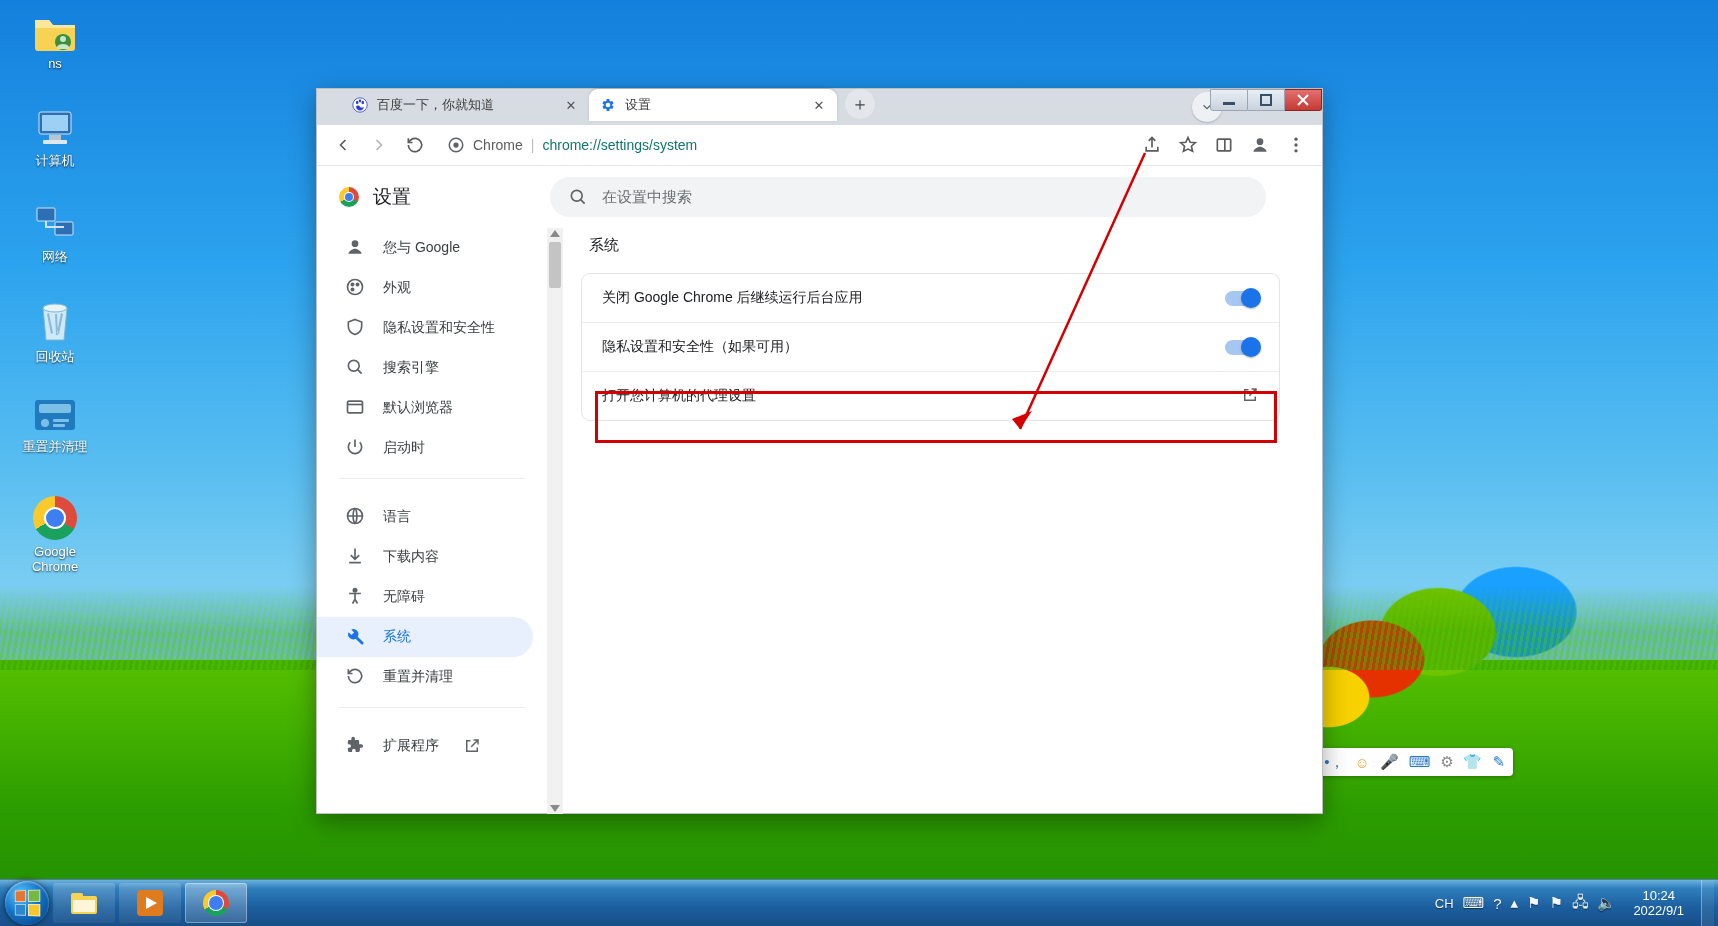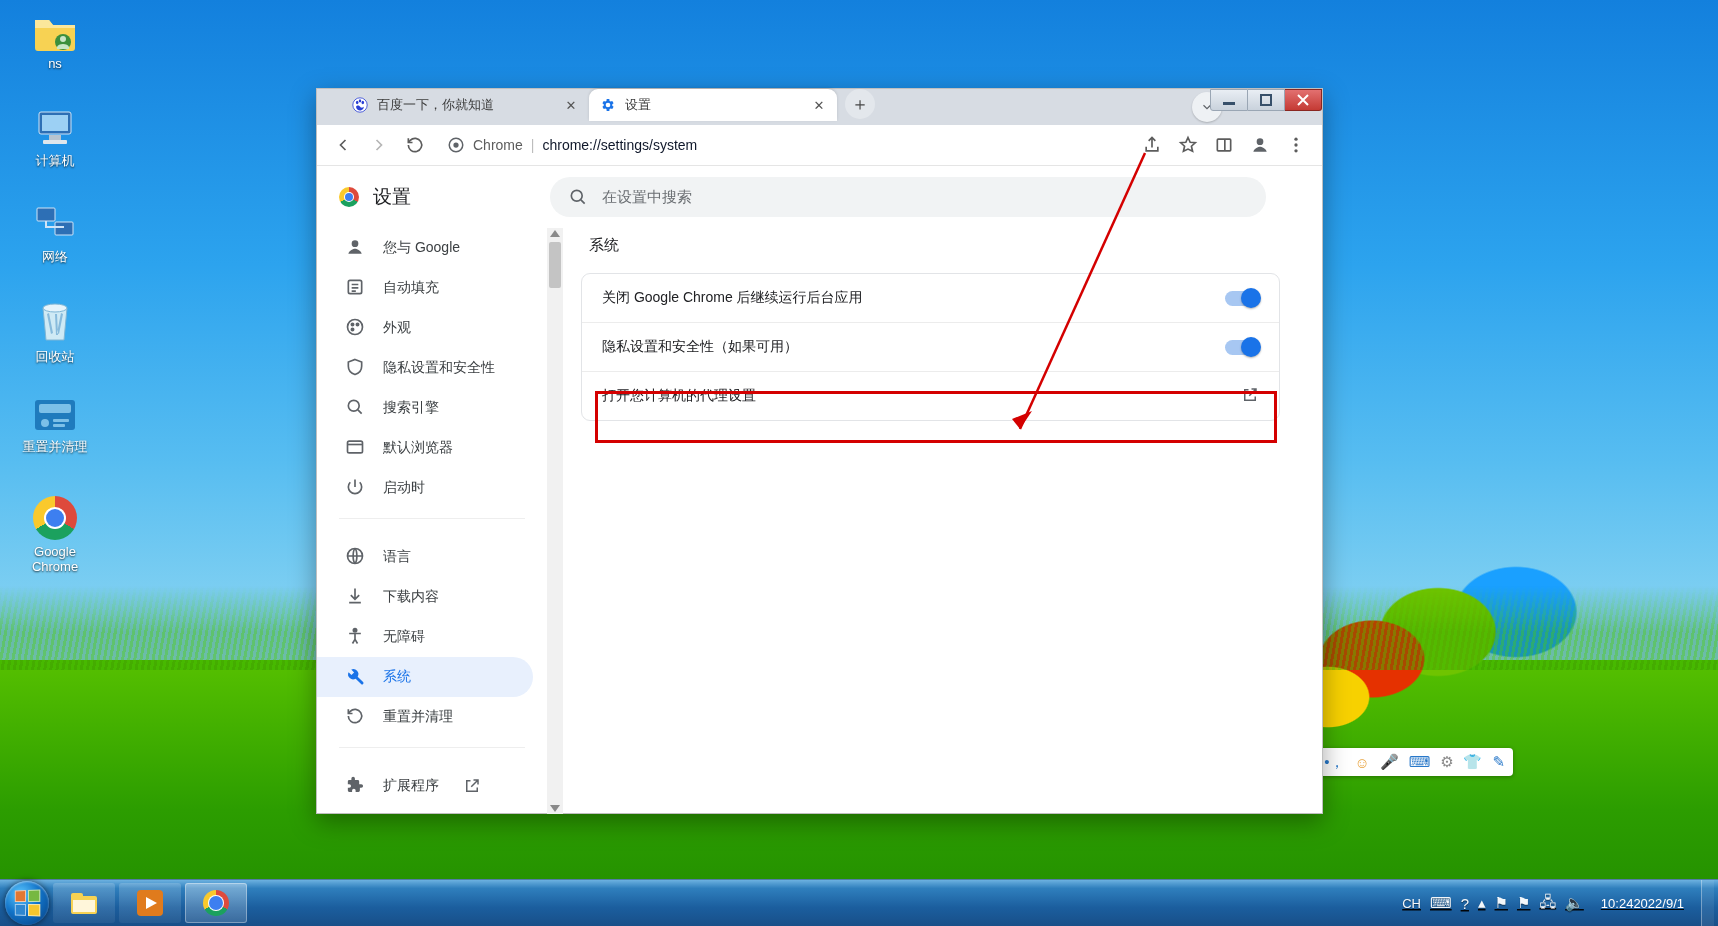"chrome://settings/system" .omnitxt { color: #0f172a -> #0f766e }
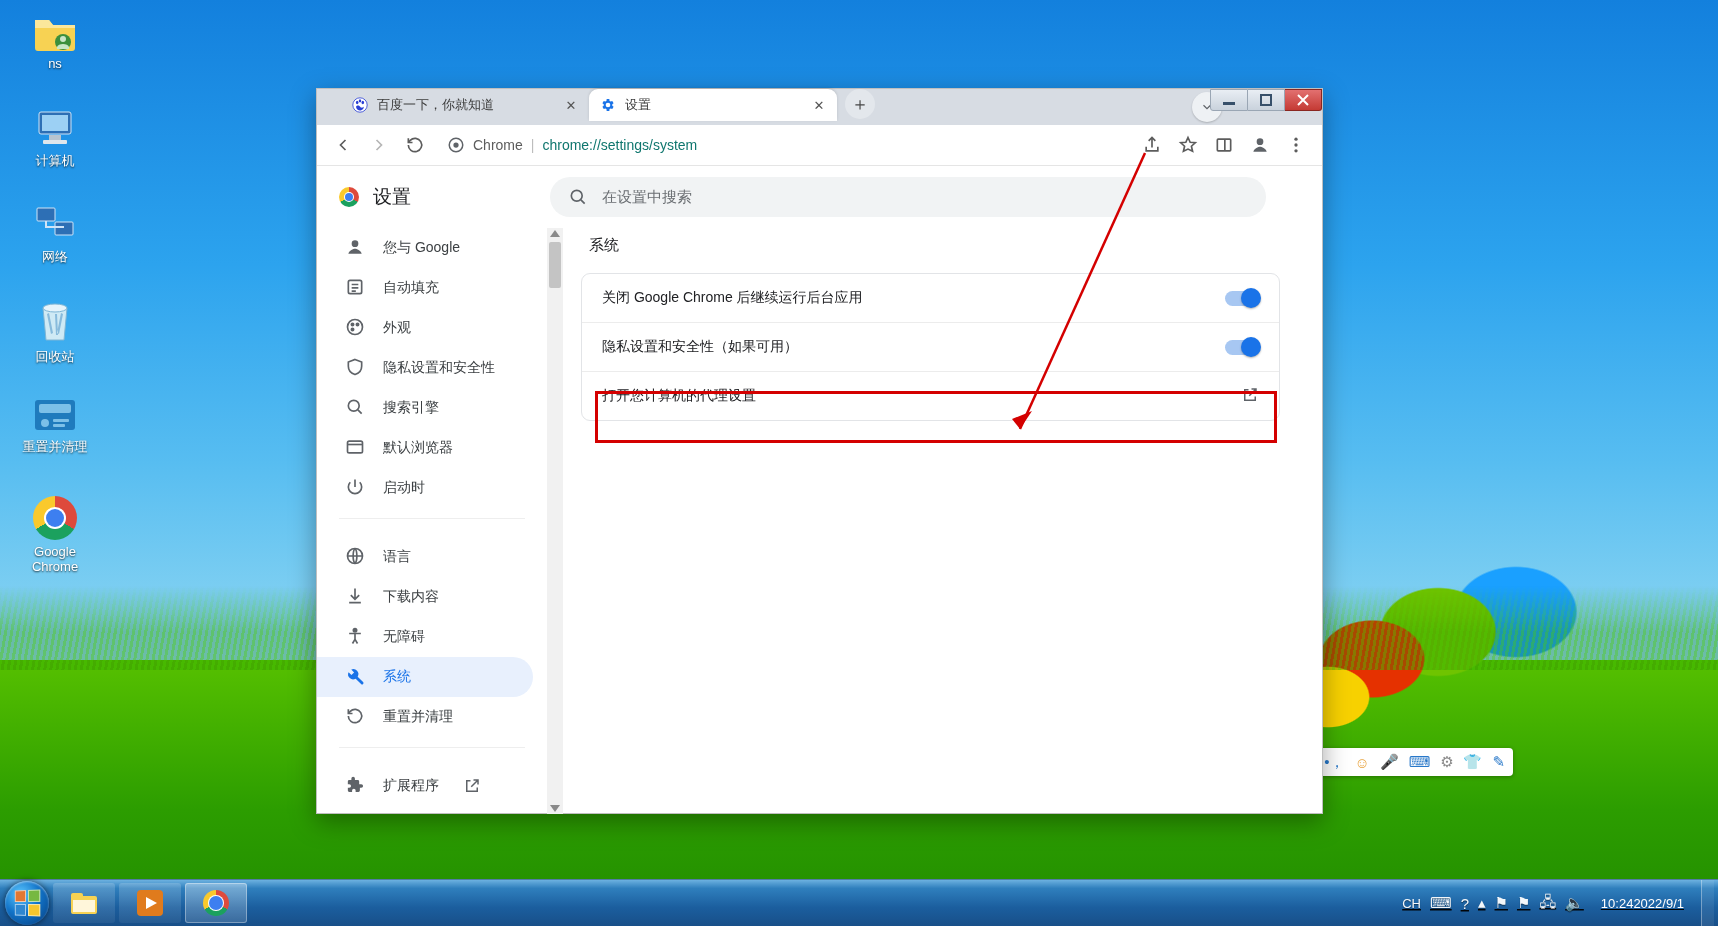"自动填充" div.sitem { html: <div> <span><svg> <rect></rect> <path></path> </svg></span> <span>自动填充</span> </div> -> none }
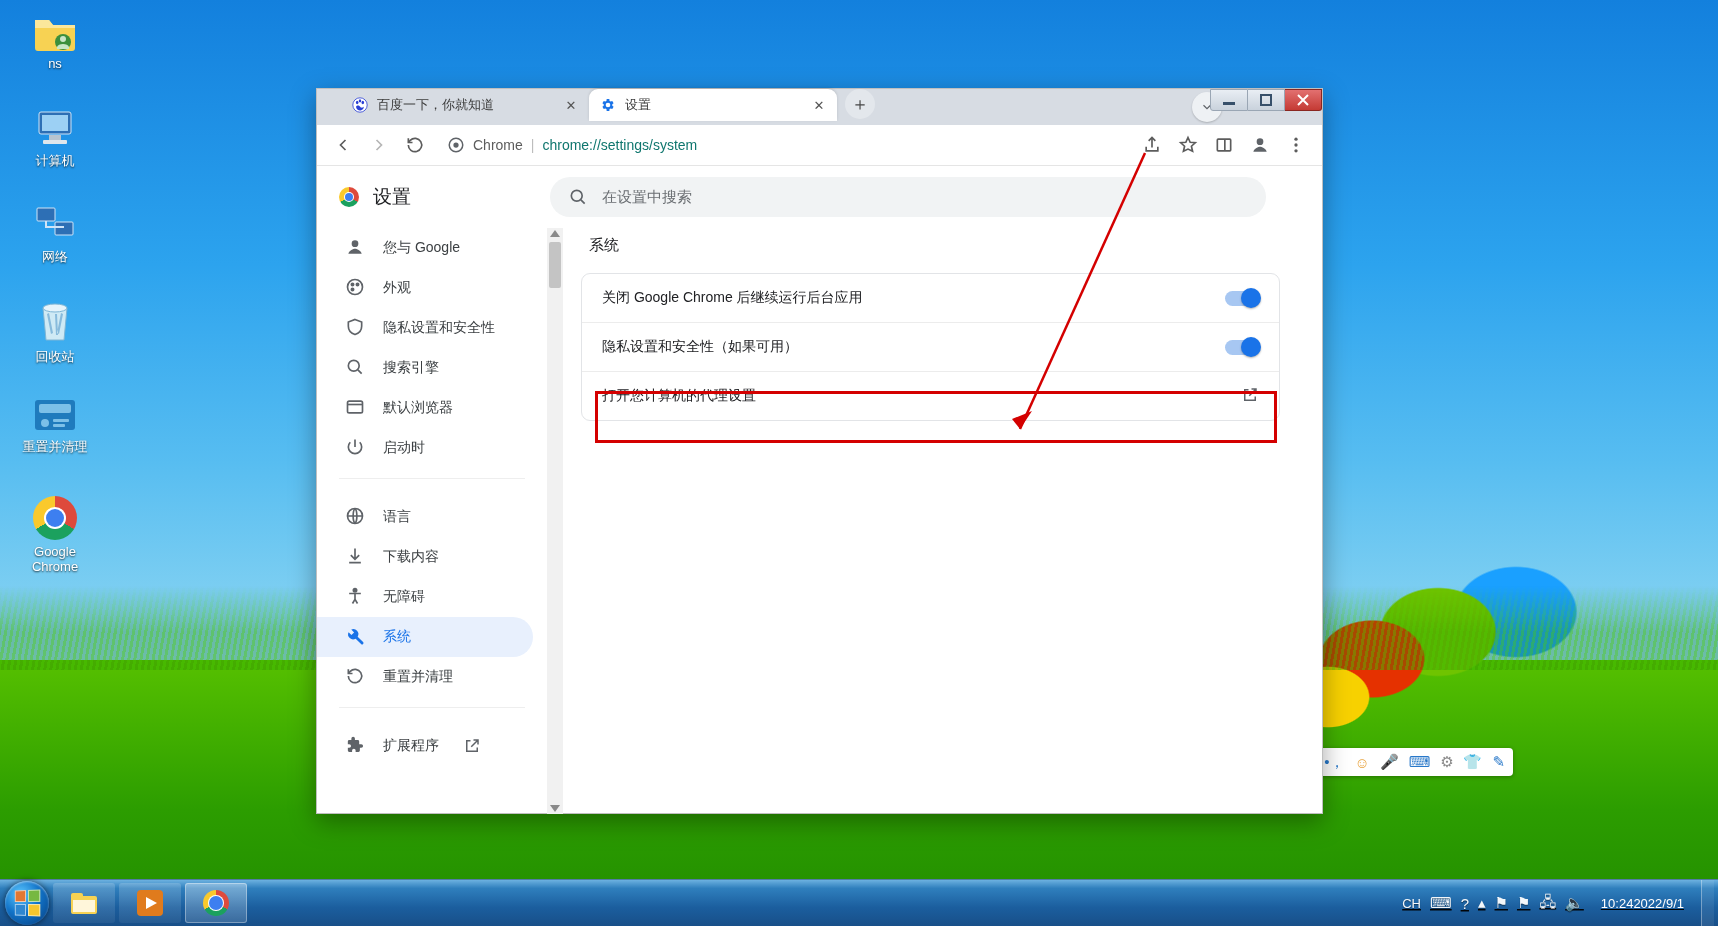"CH" .taskbar { text-decoration: underline -> none }
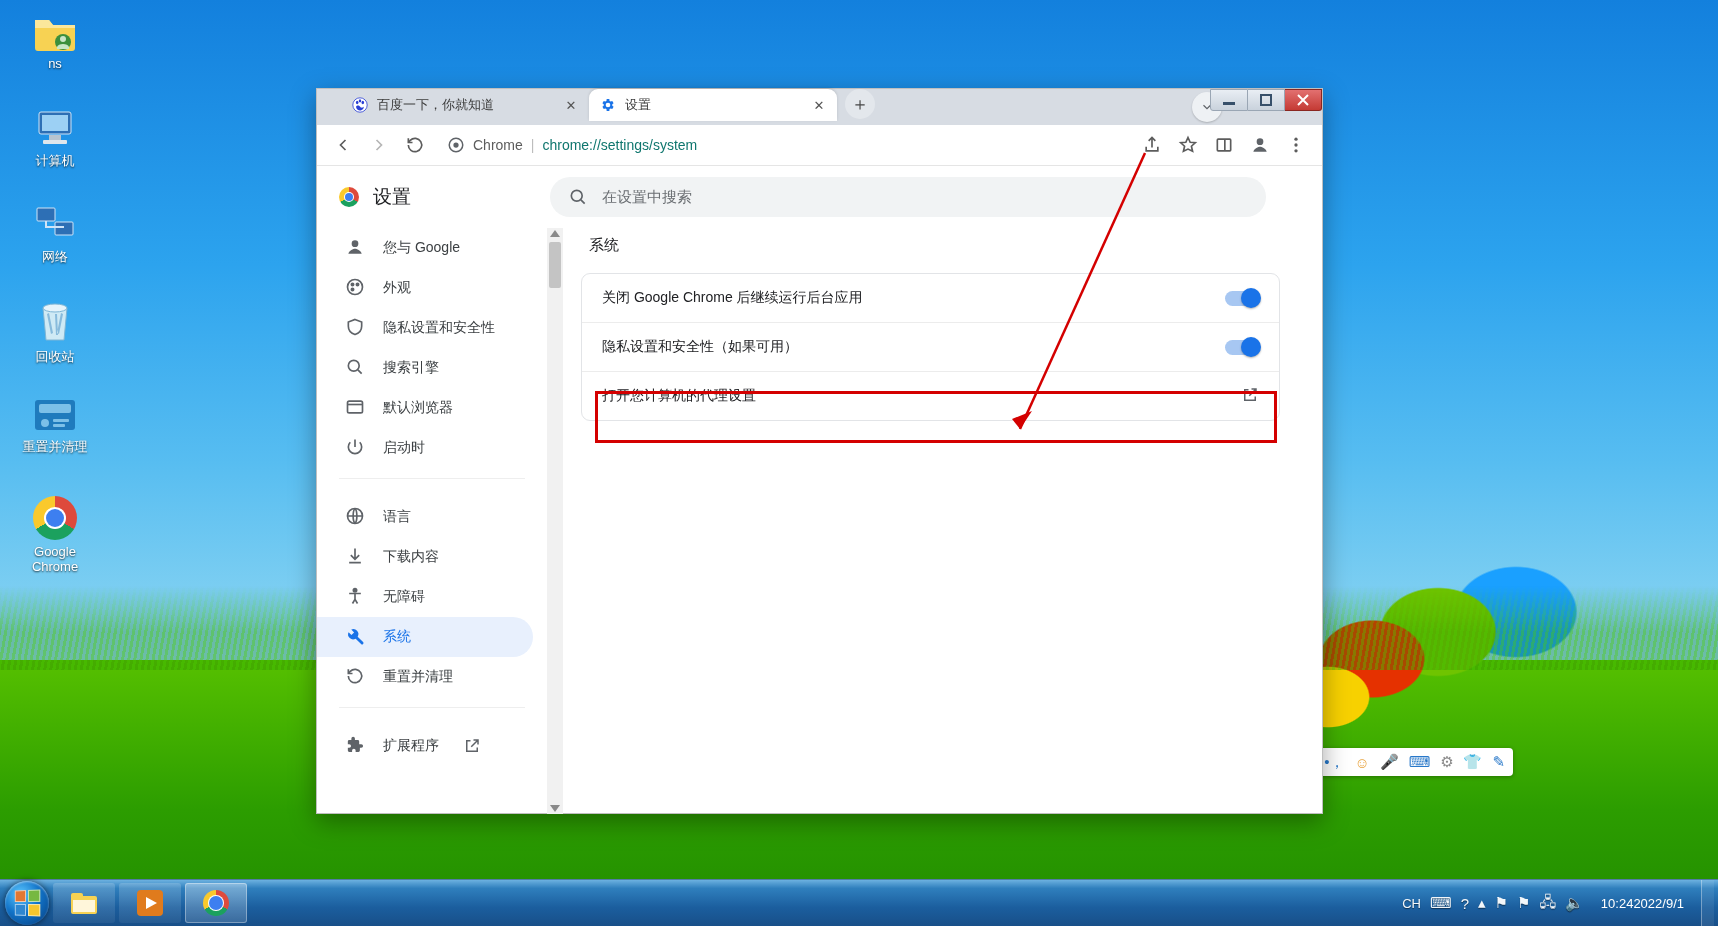"10:24" .clockbox { flex-direction: row -> column }
